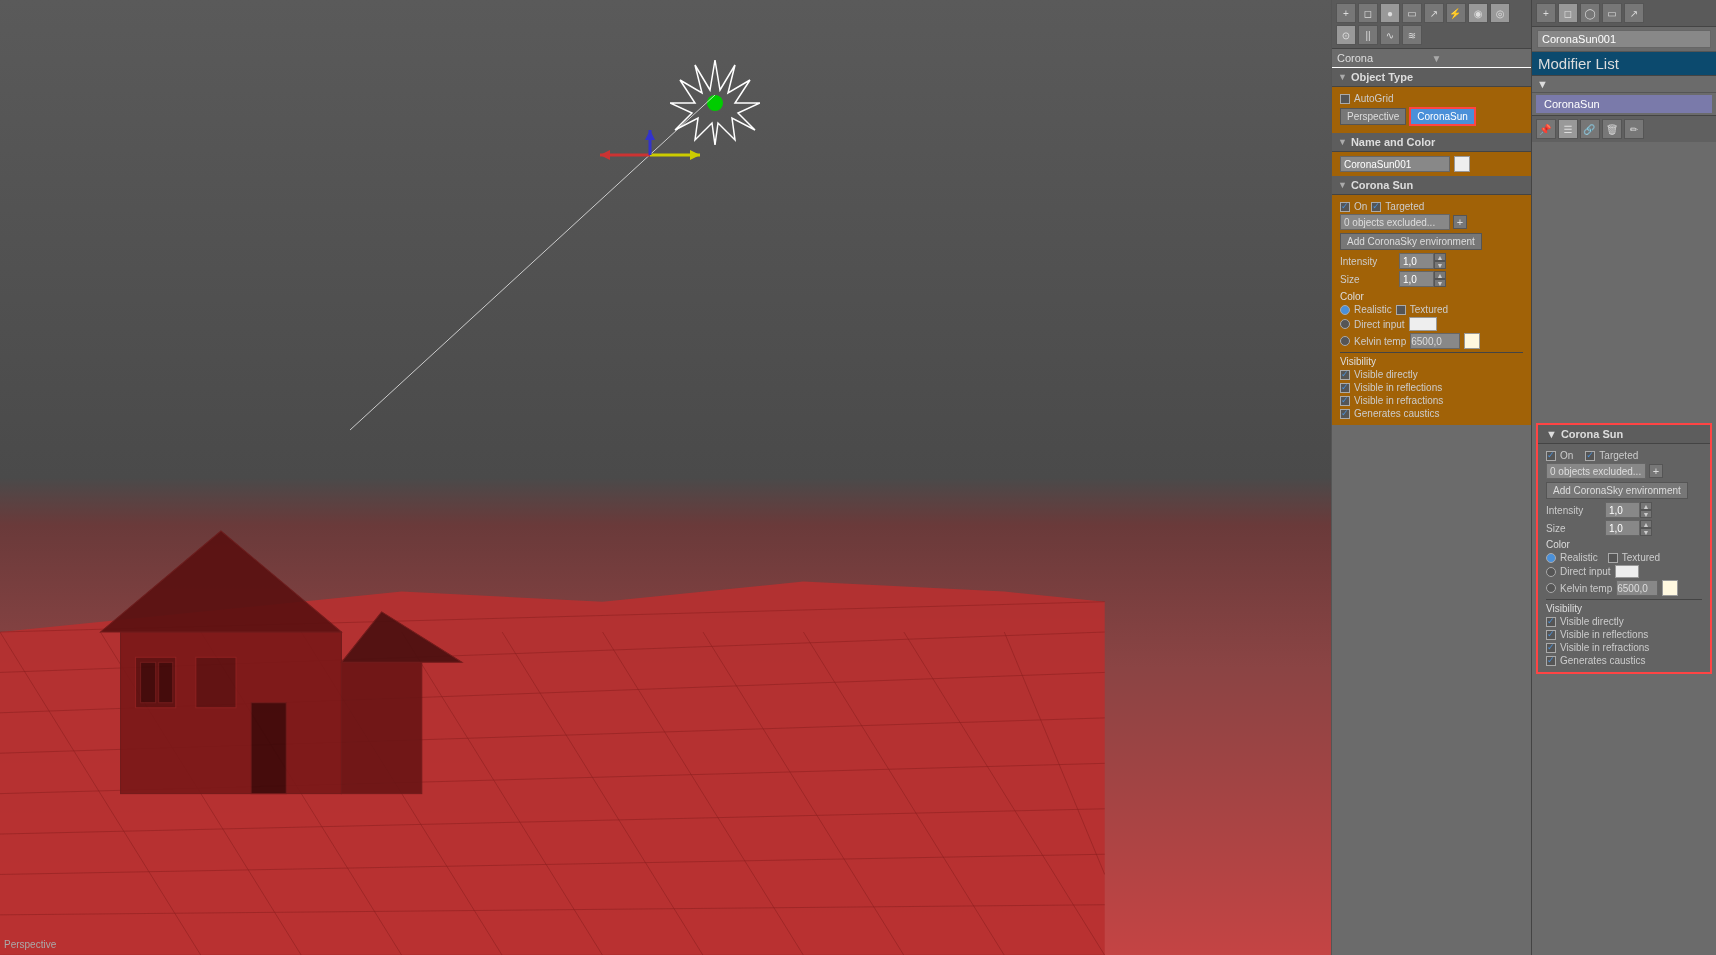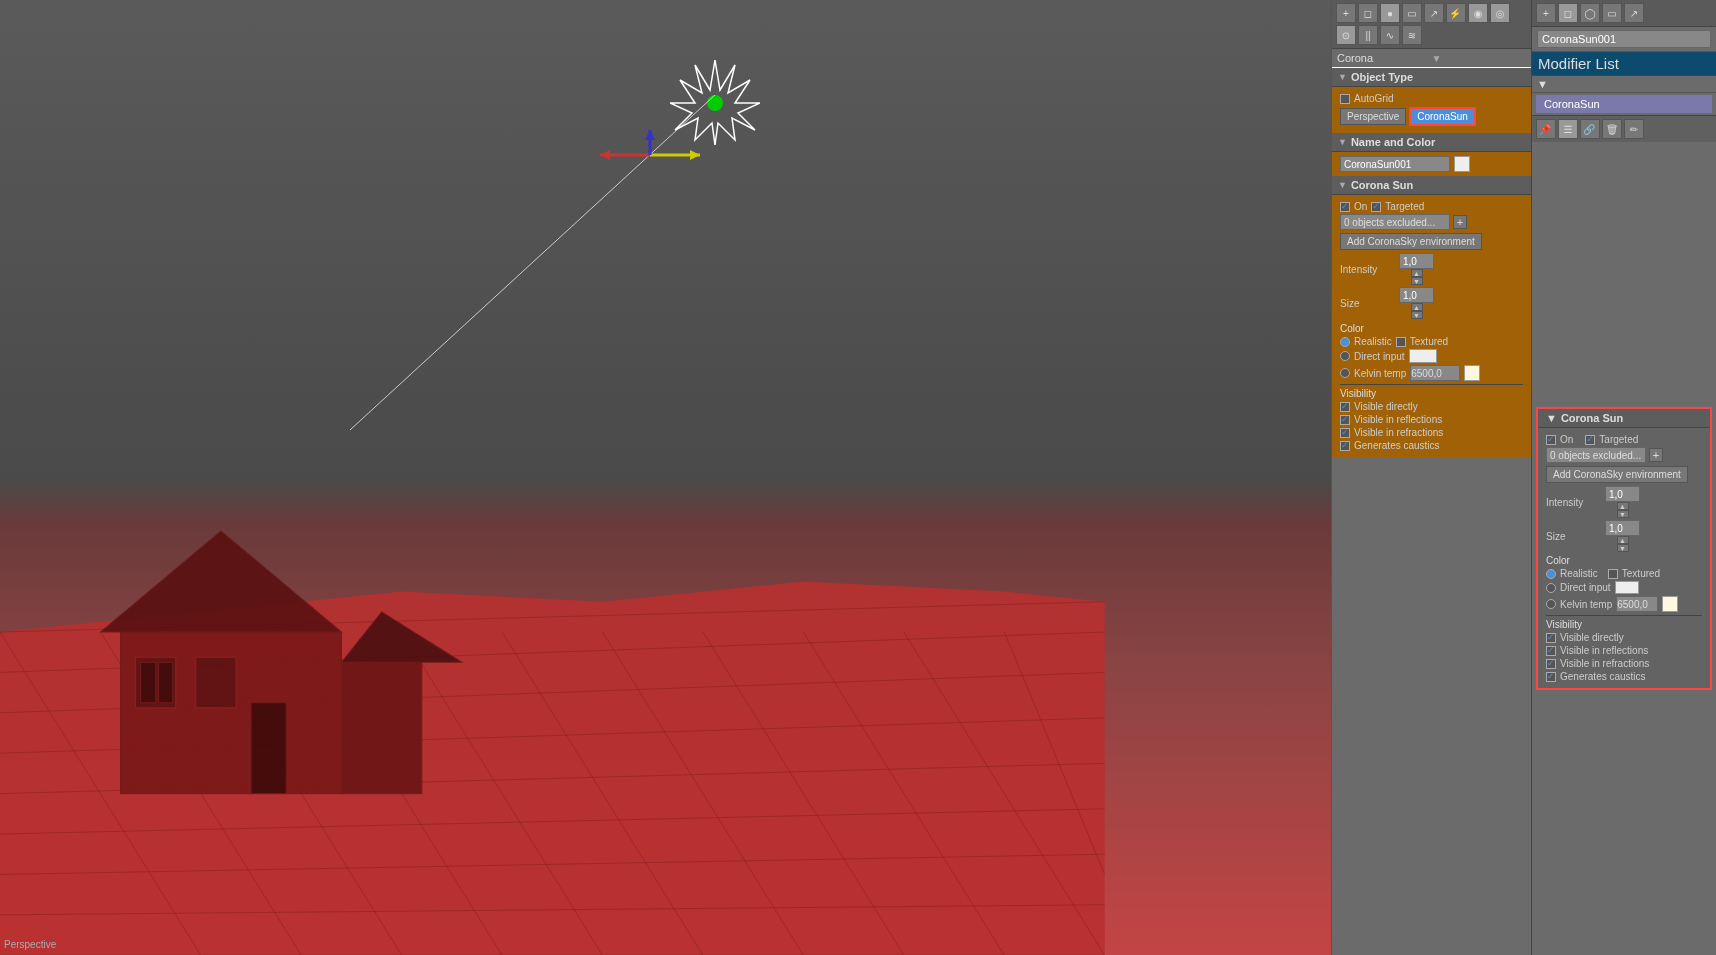"1,0" .spinner-input { flex-direction: column -> none }
